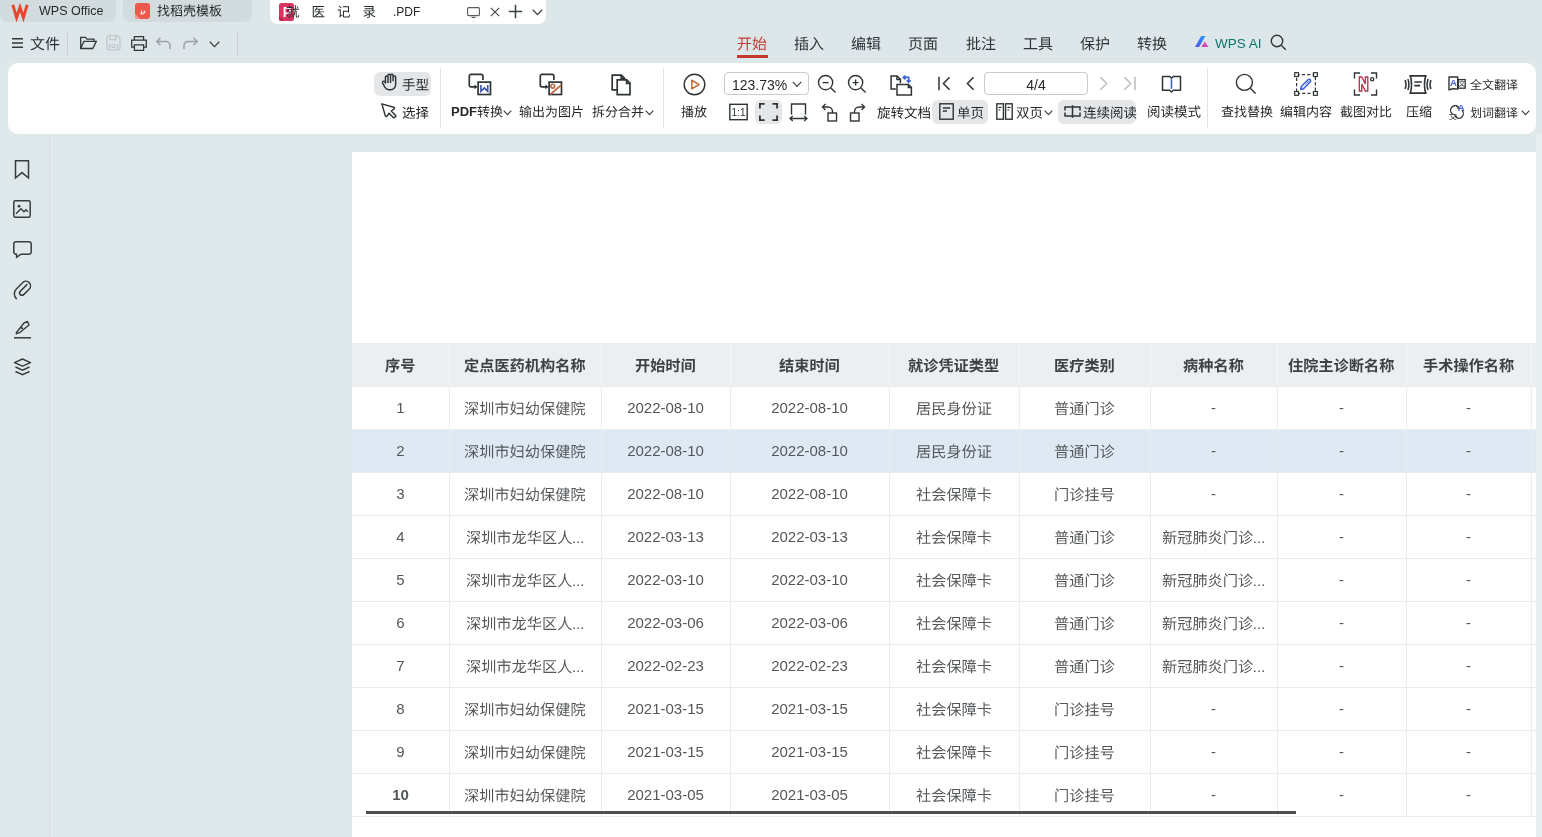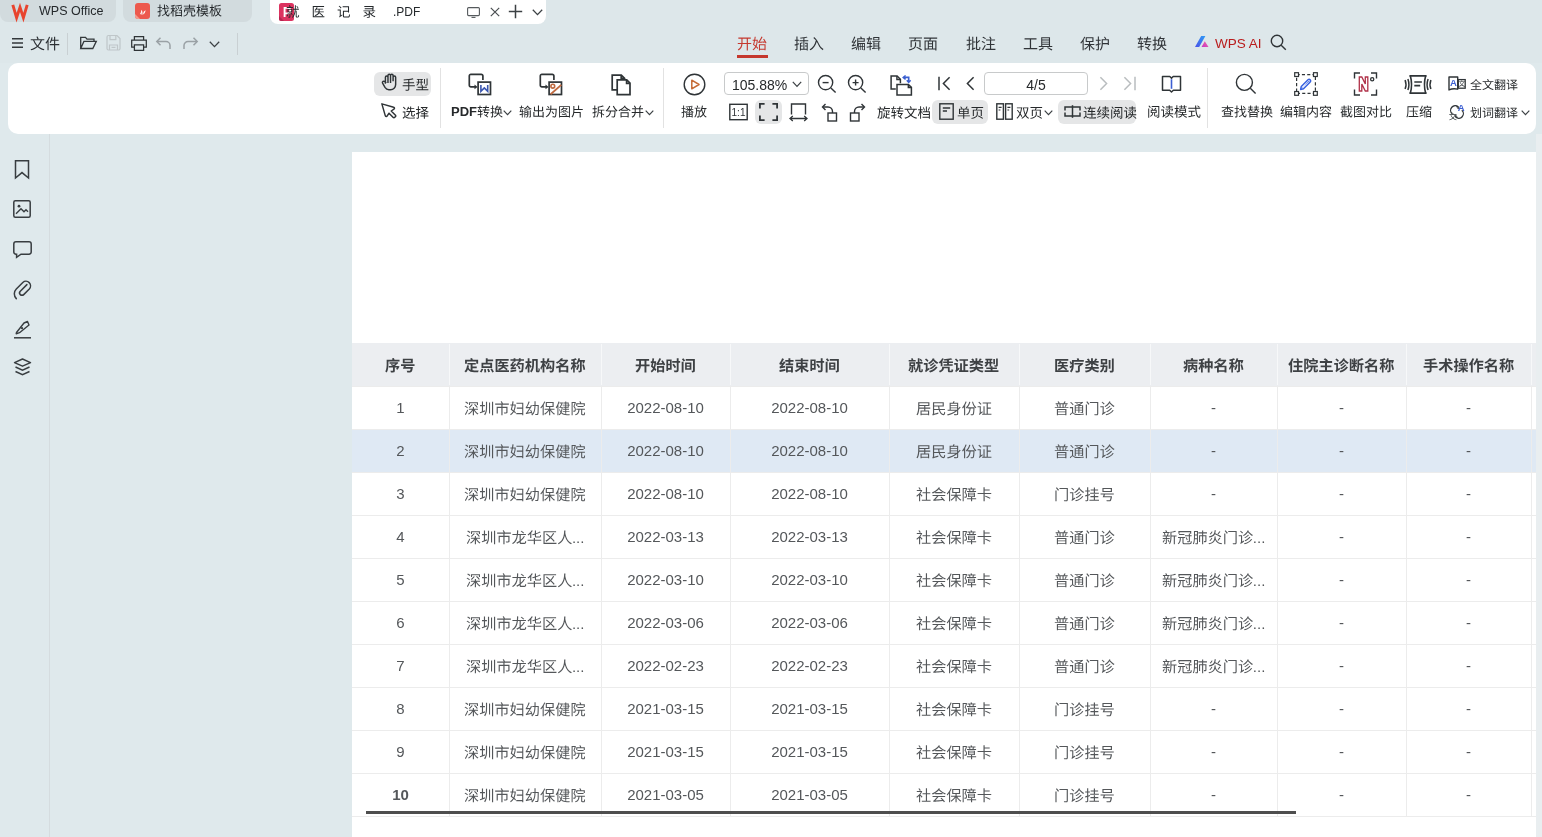"WPS AI" div.tx { color: #b91c1c -> #0f766e }
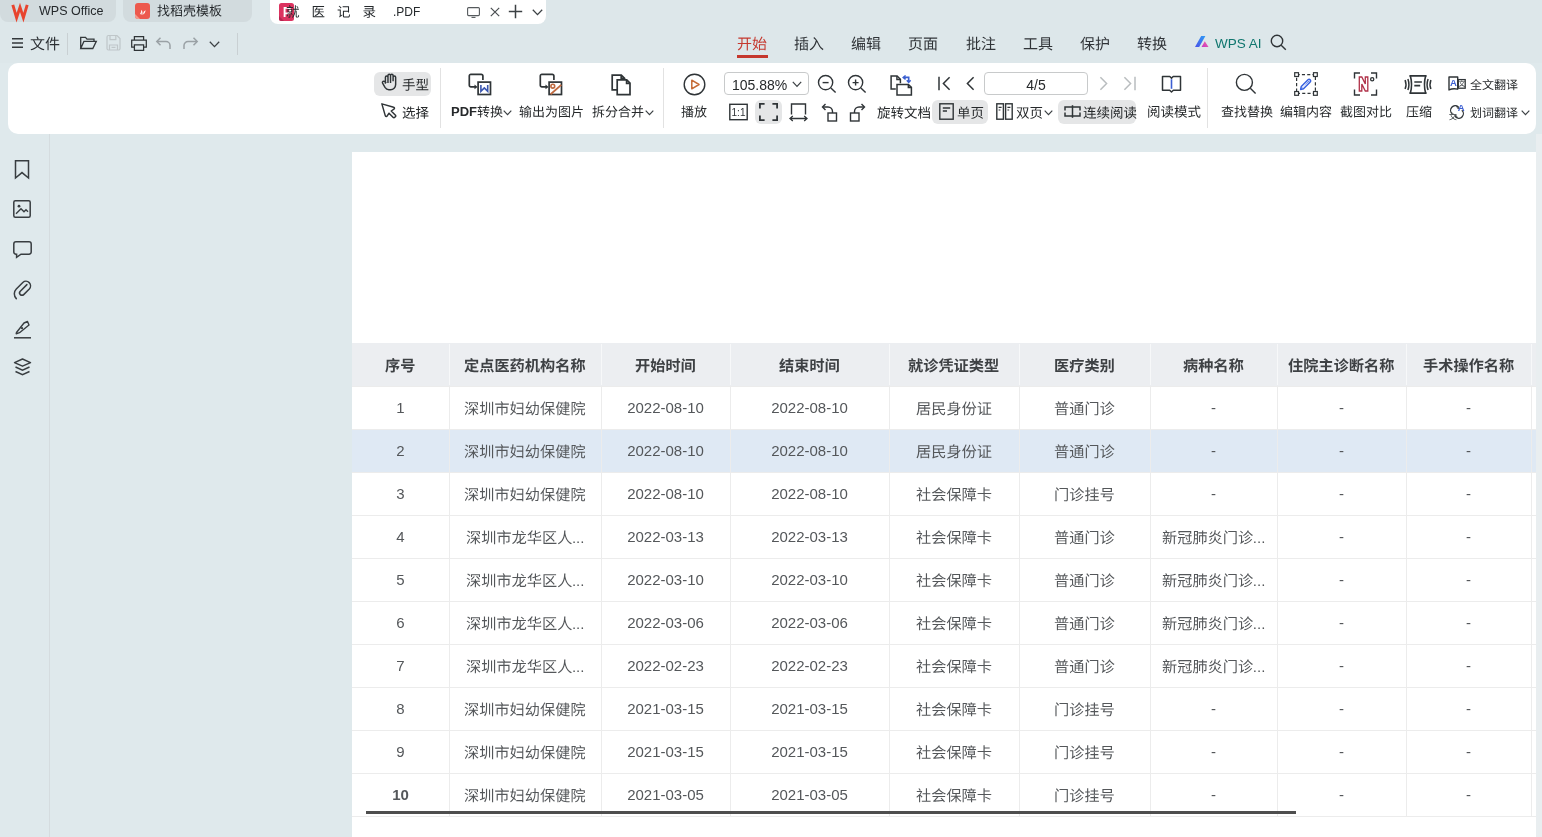"105.88%" div.tx { text: 105.88% -> 123.73% }
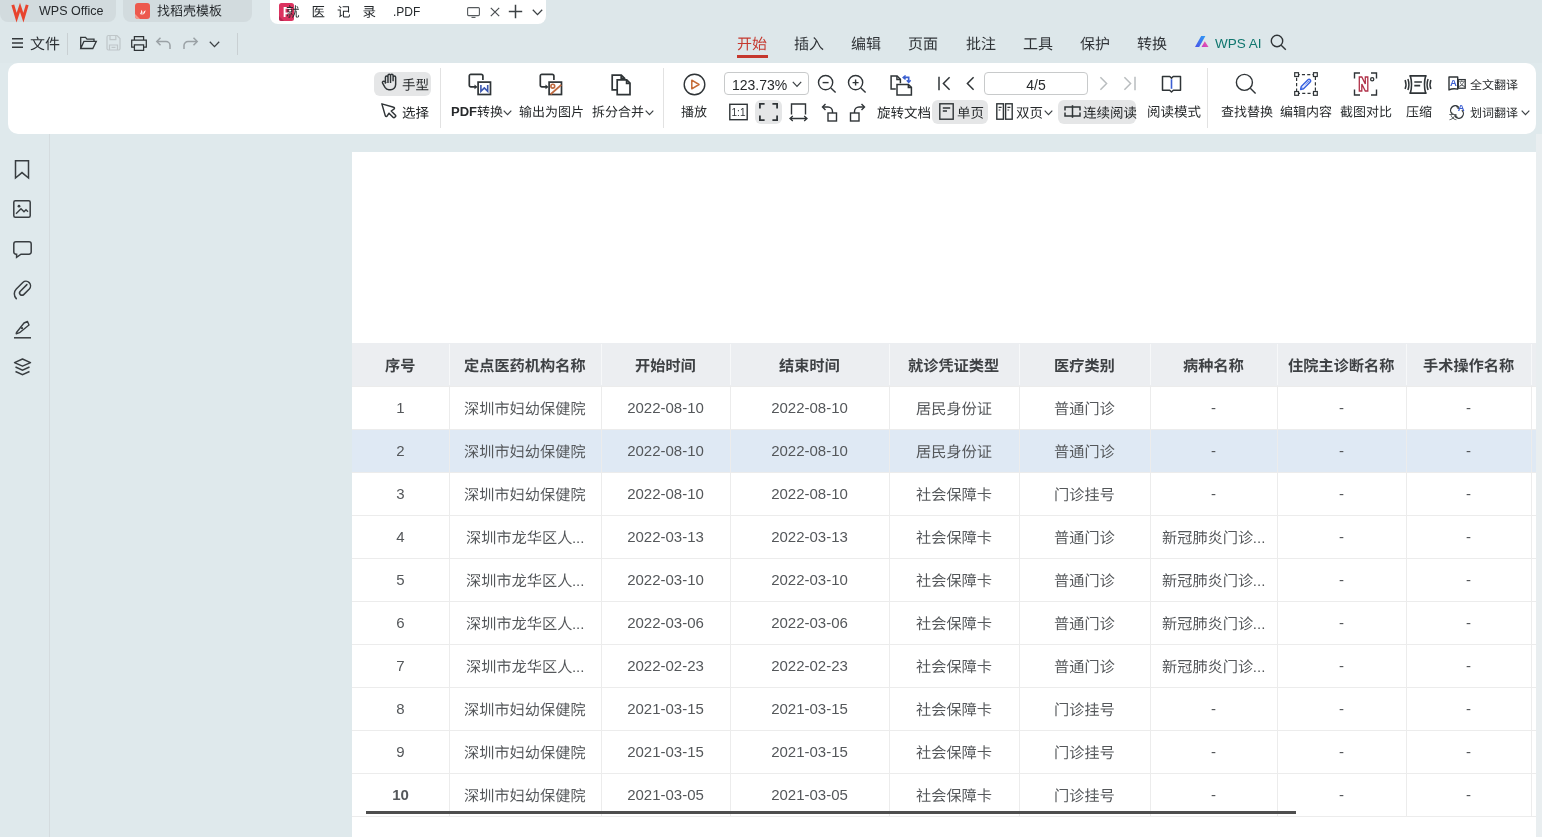"4/5" div.tx { text: 4/5 -> 4/4 }
